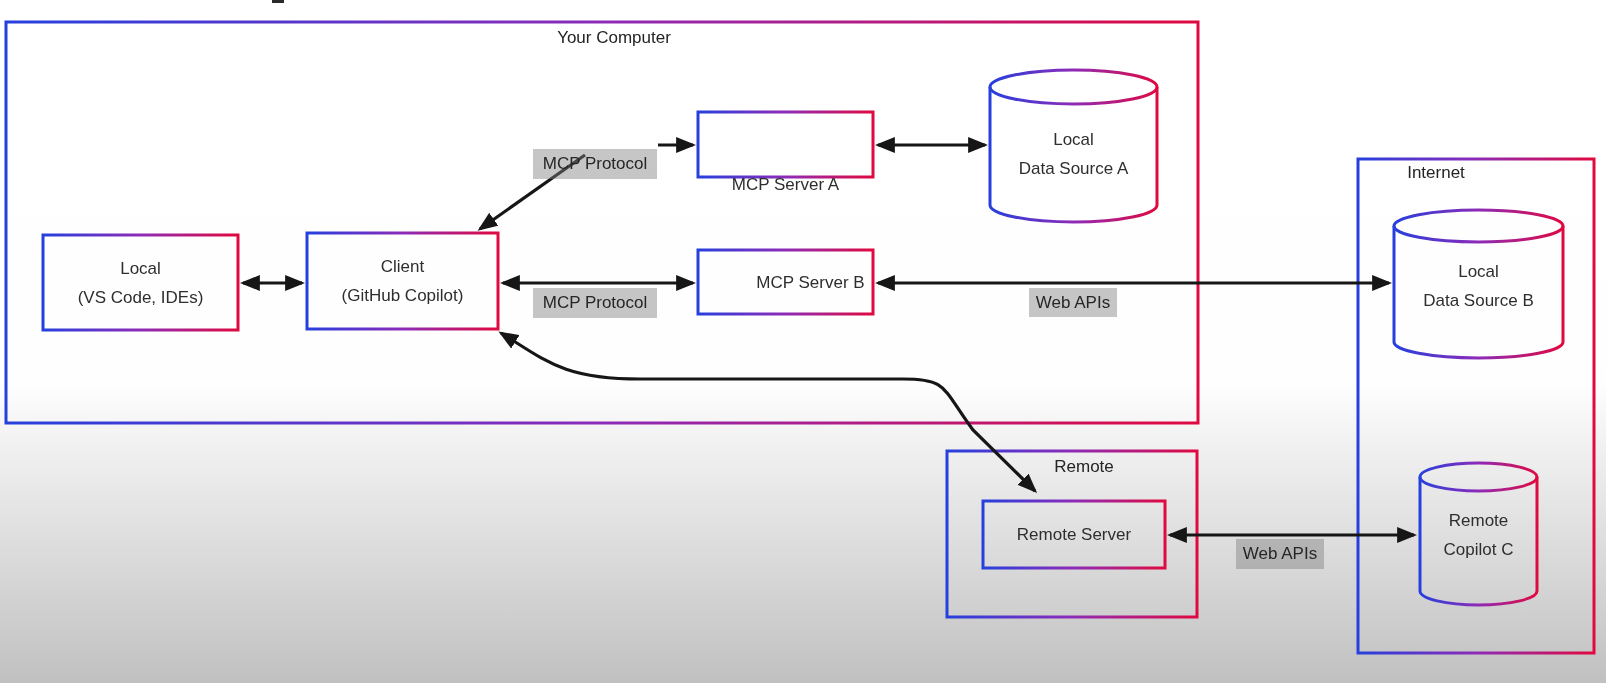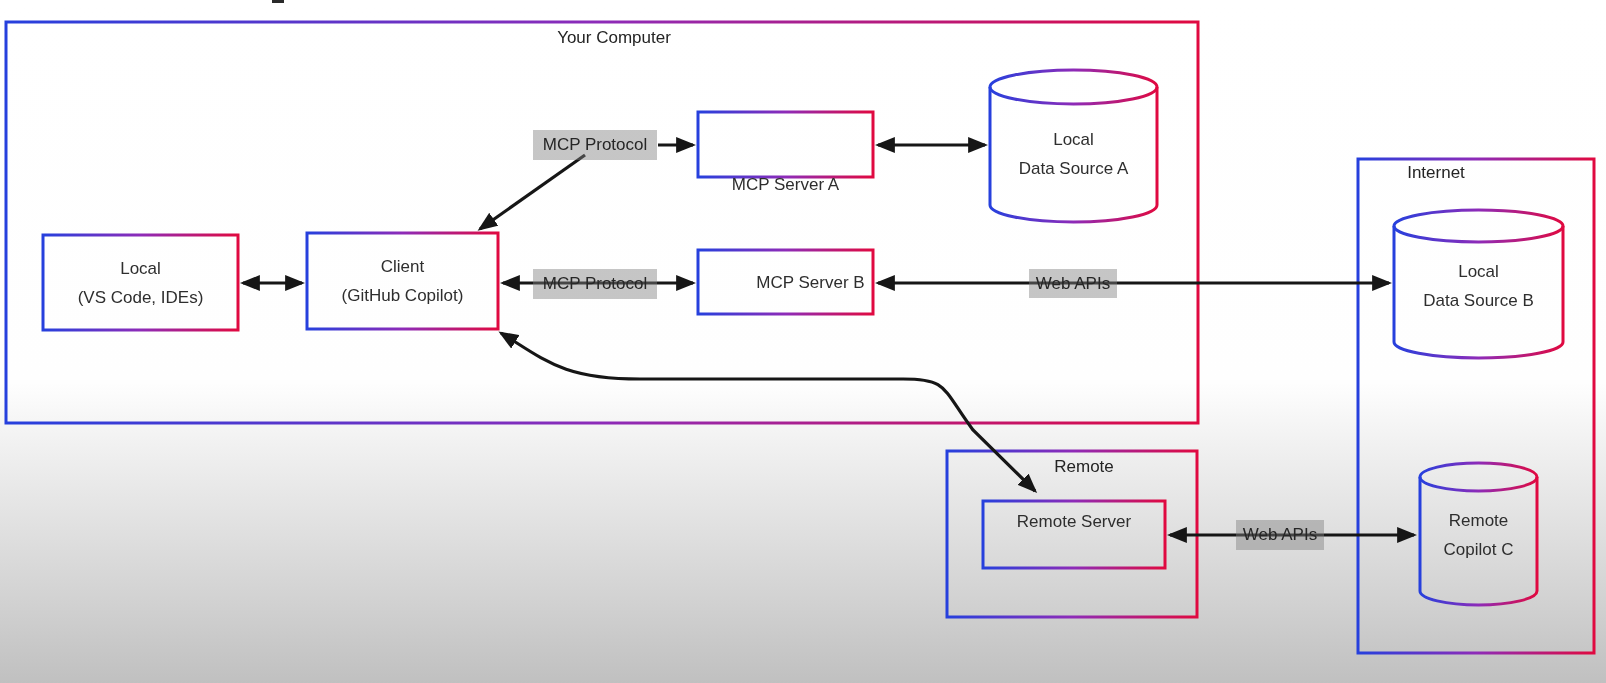"MCP Protocol" .elabel { margin-top: none -> 19px }
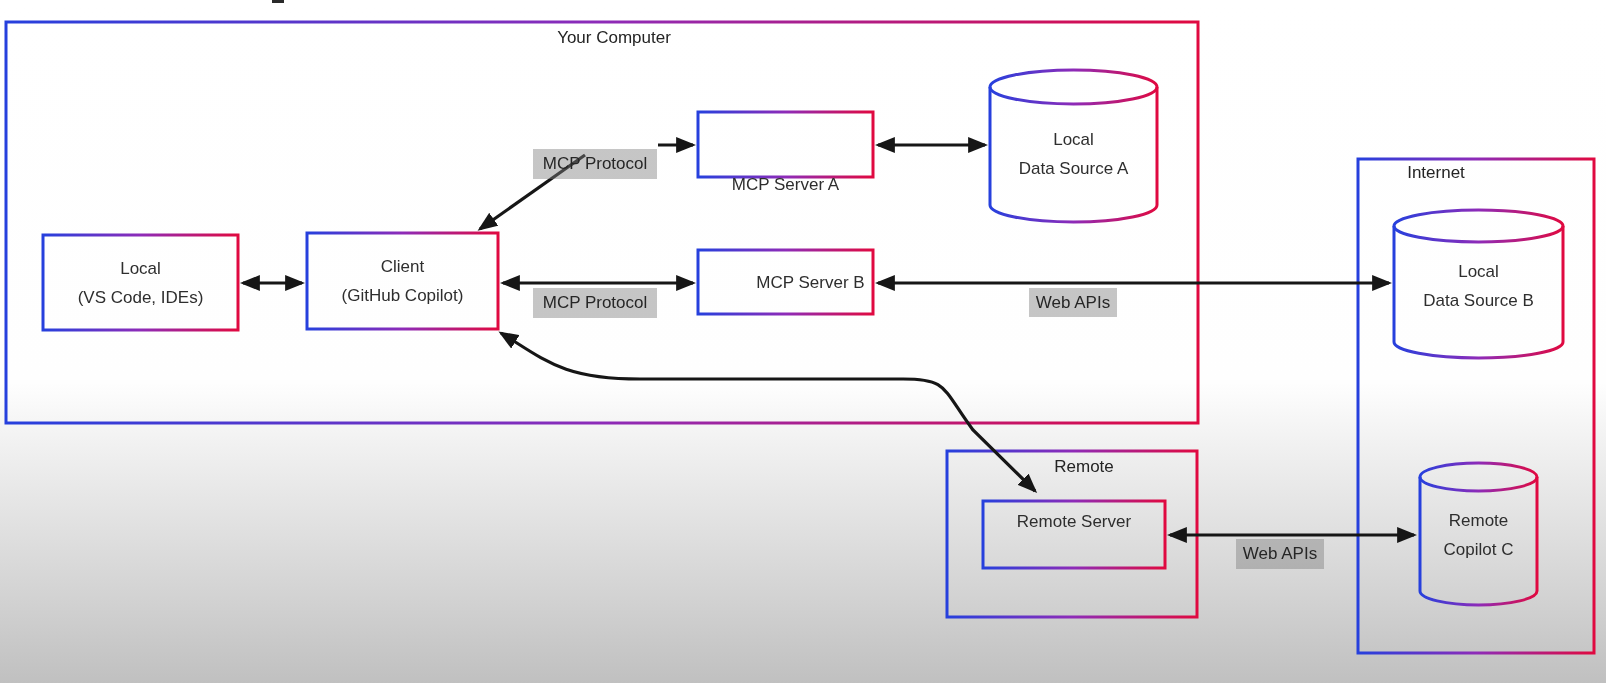"Remote Server" div.txt { top: 488px -> 501px }
